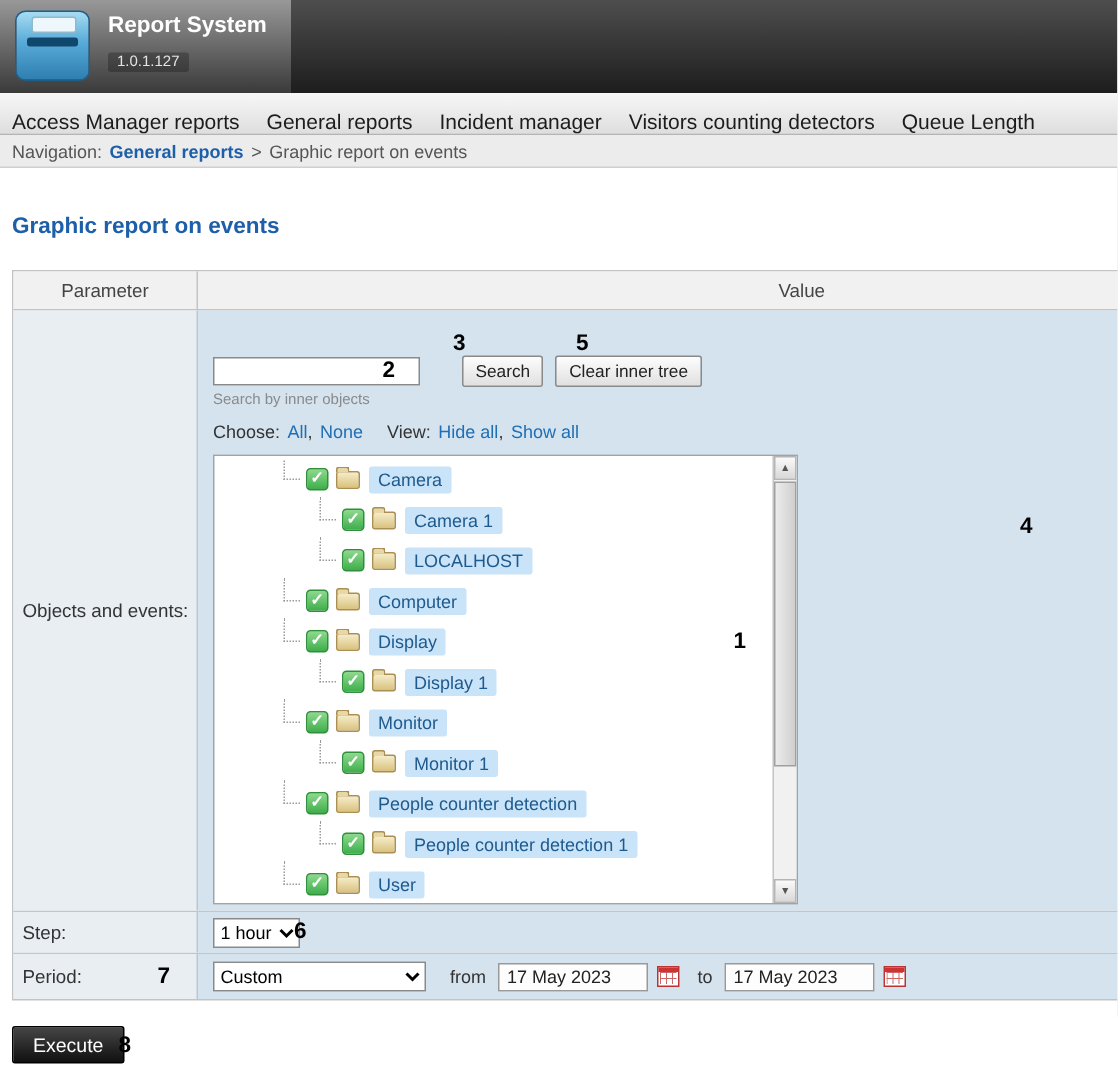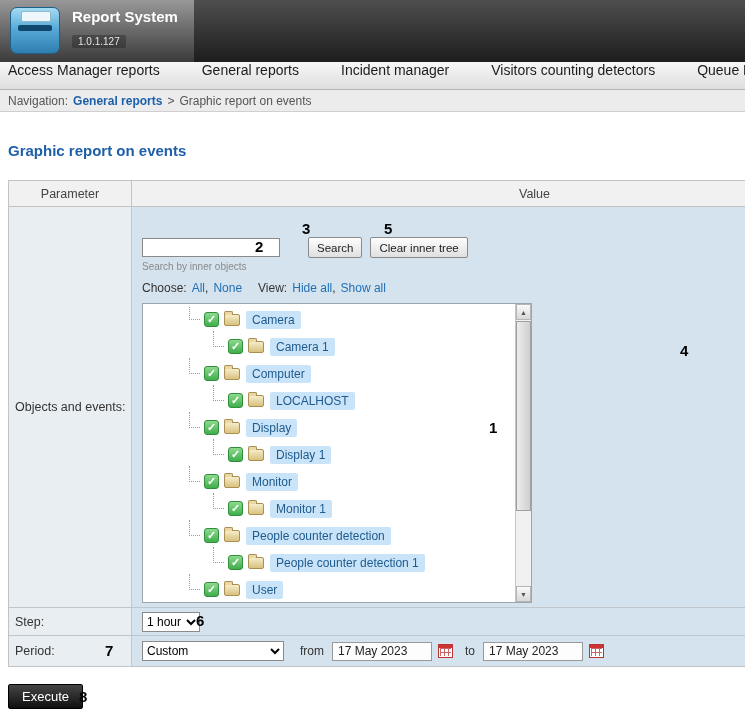"Access Manager reports" .menu { align-items: flex-start -> flex-end; gap: 42px -> 18px }
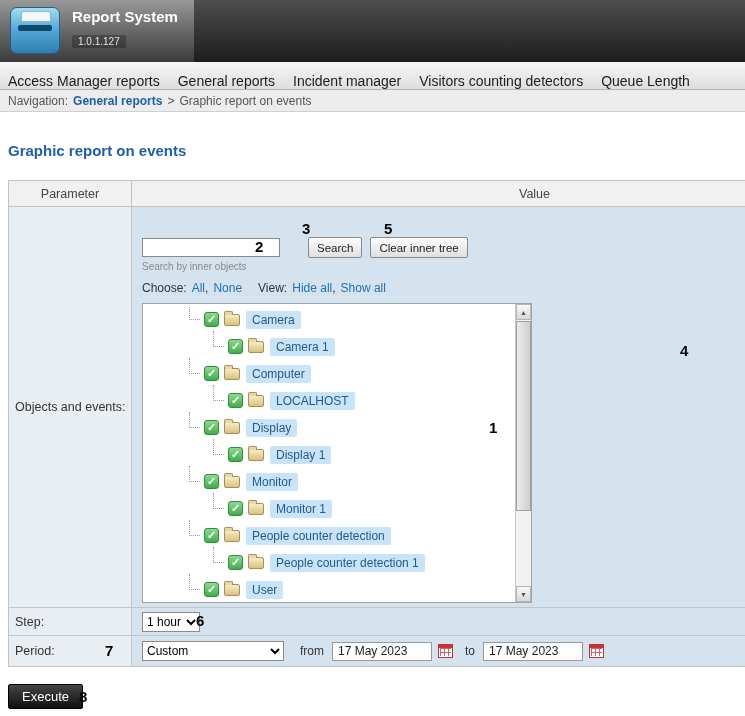"Computer" div.tree-row { order: before "LOCALHOST" -> after "LOCALHOST" }
